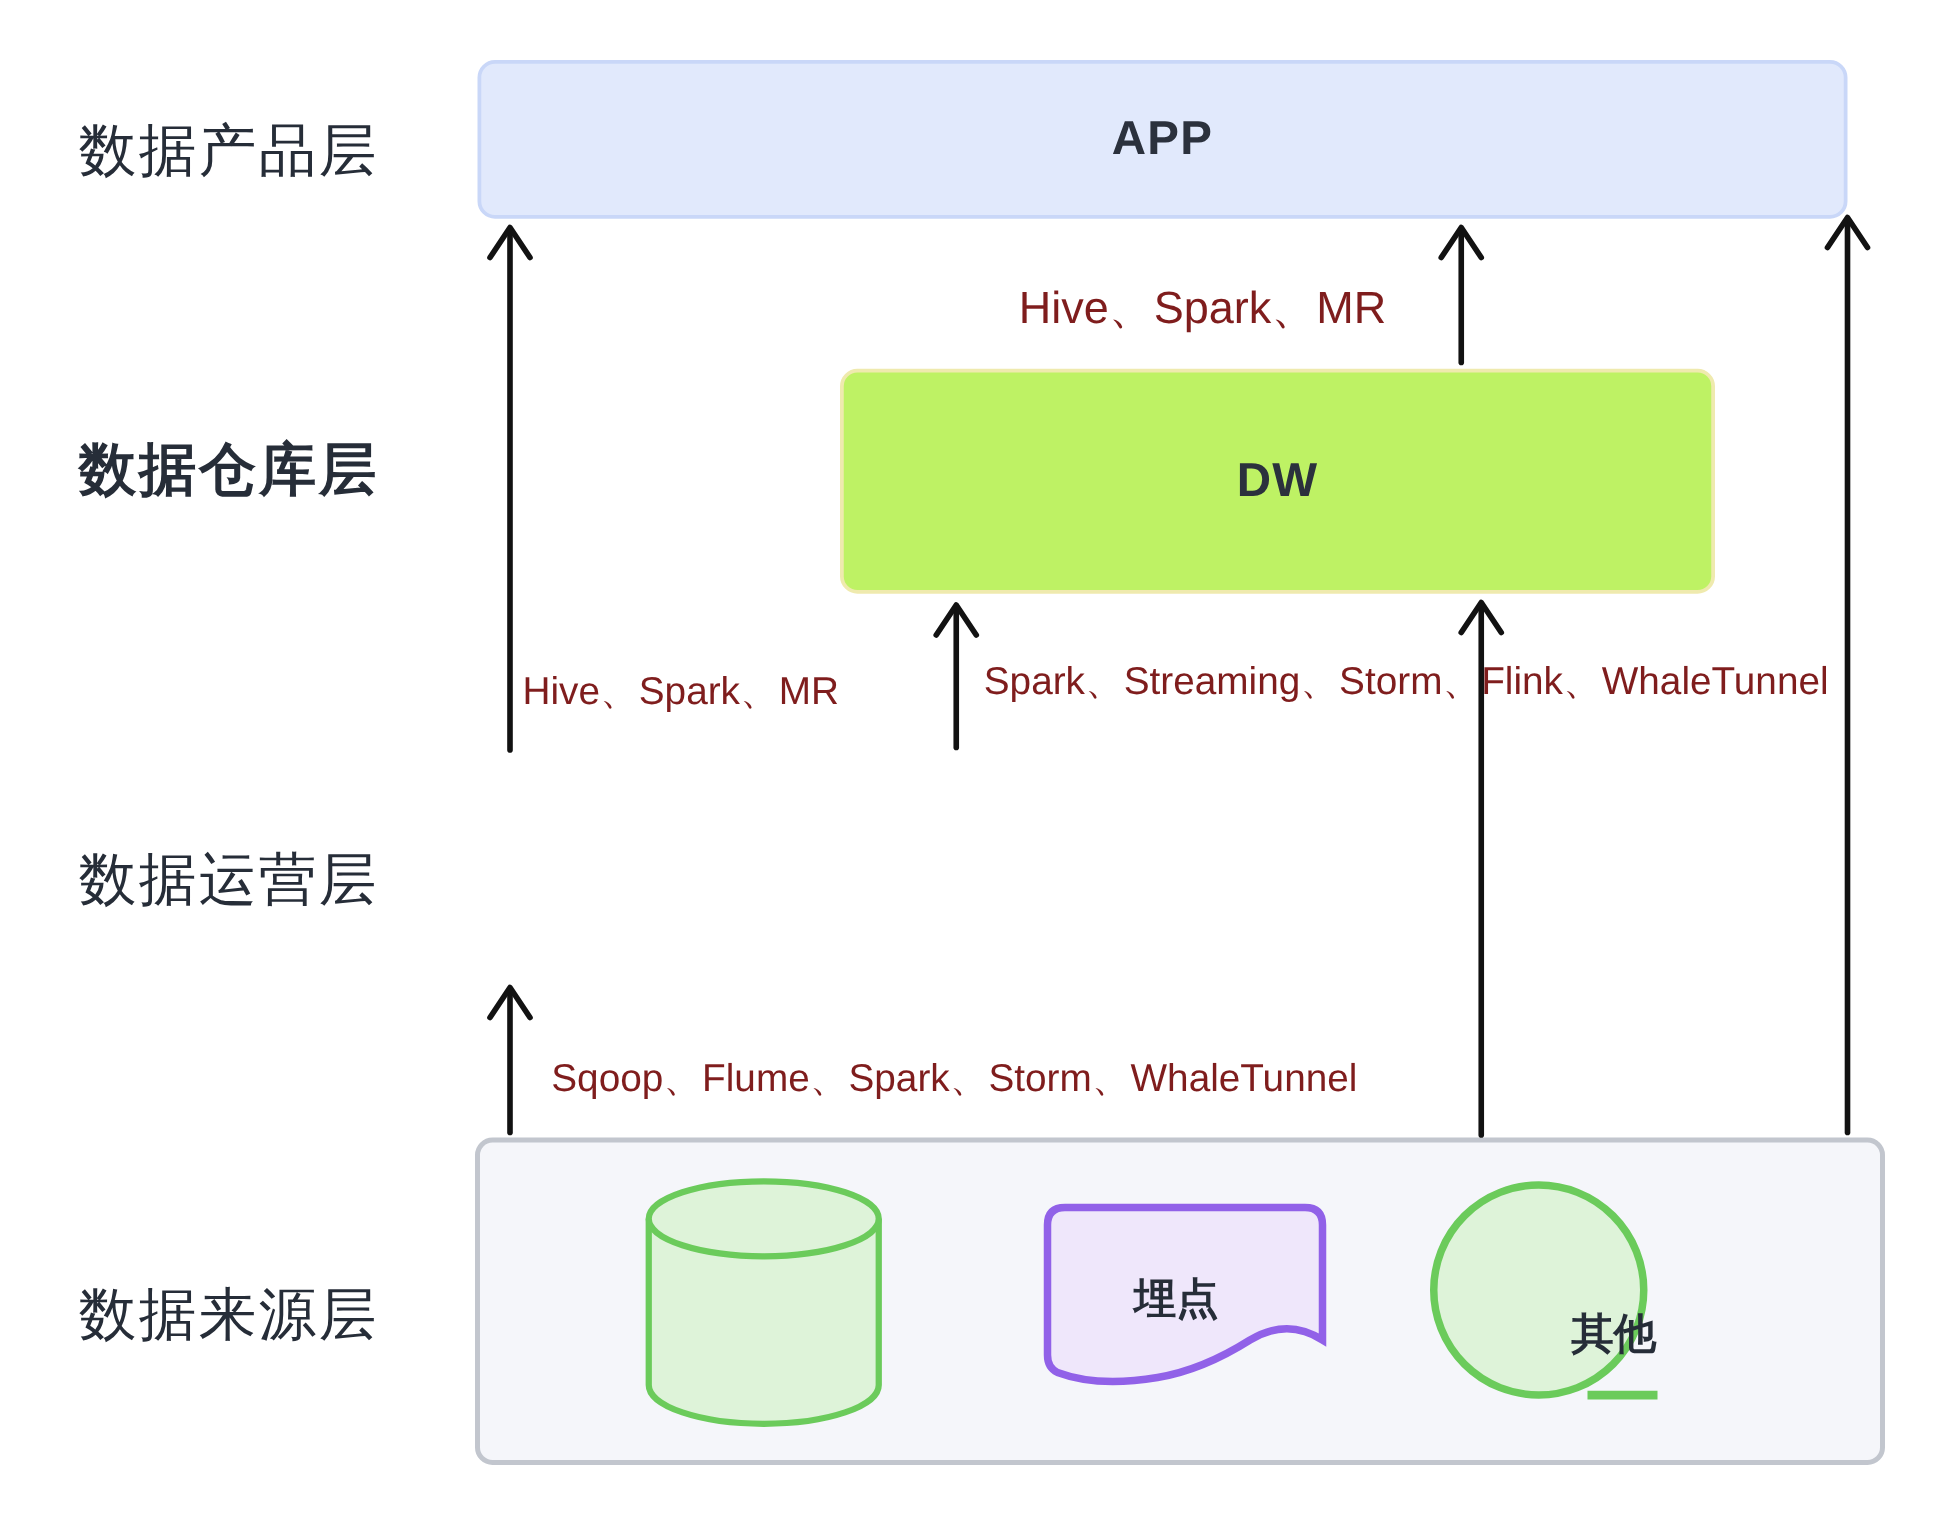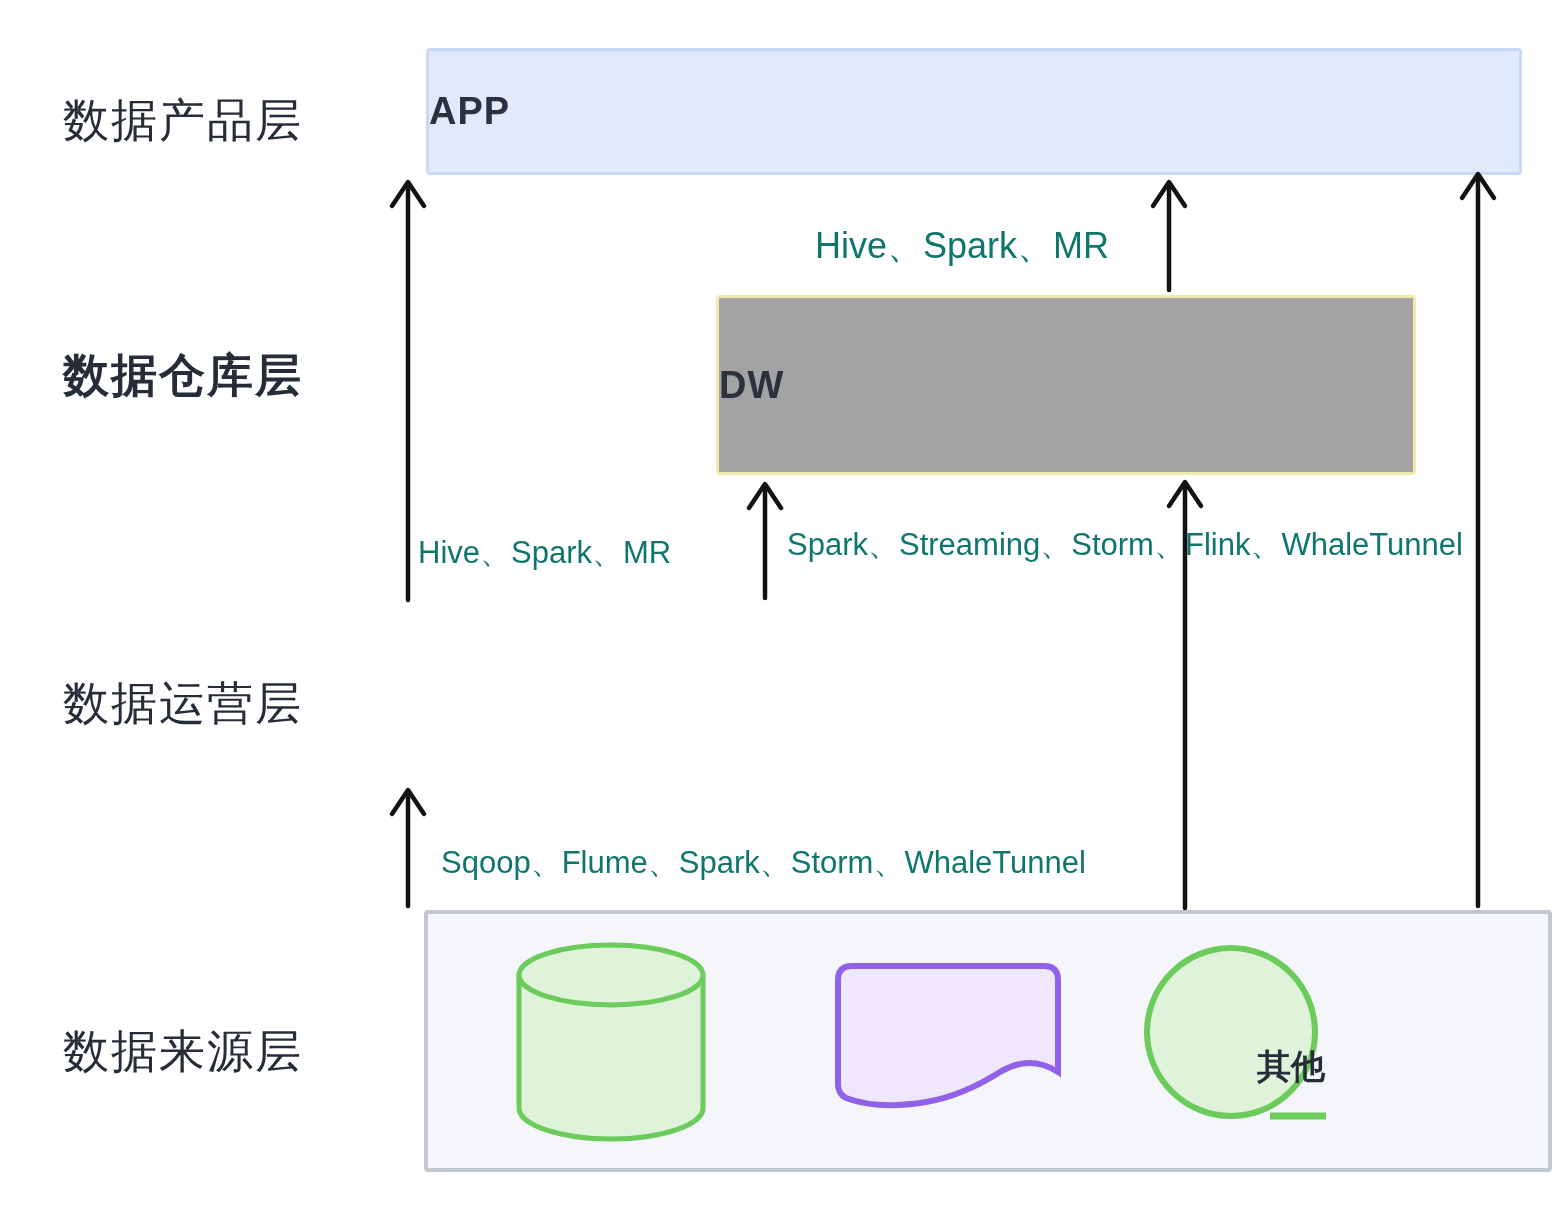"APP" .box { border-radius: 4px -> 14px; justify-content: flex-start -> center; margin-left: 44px -> none }
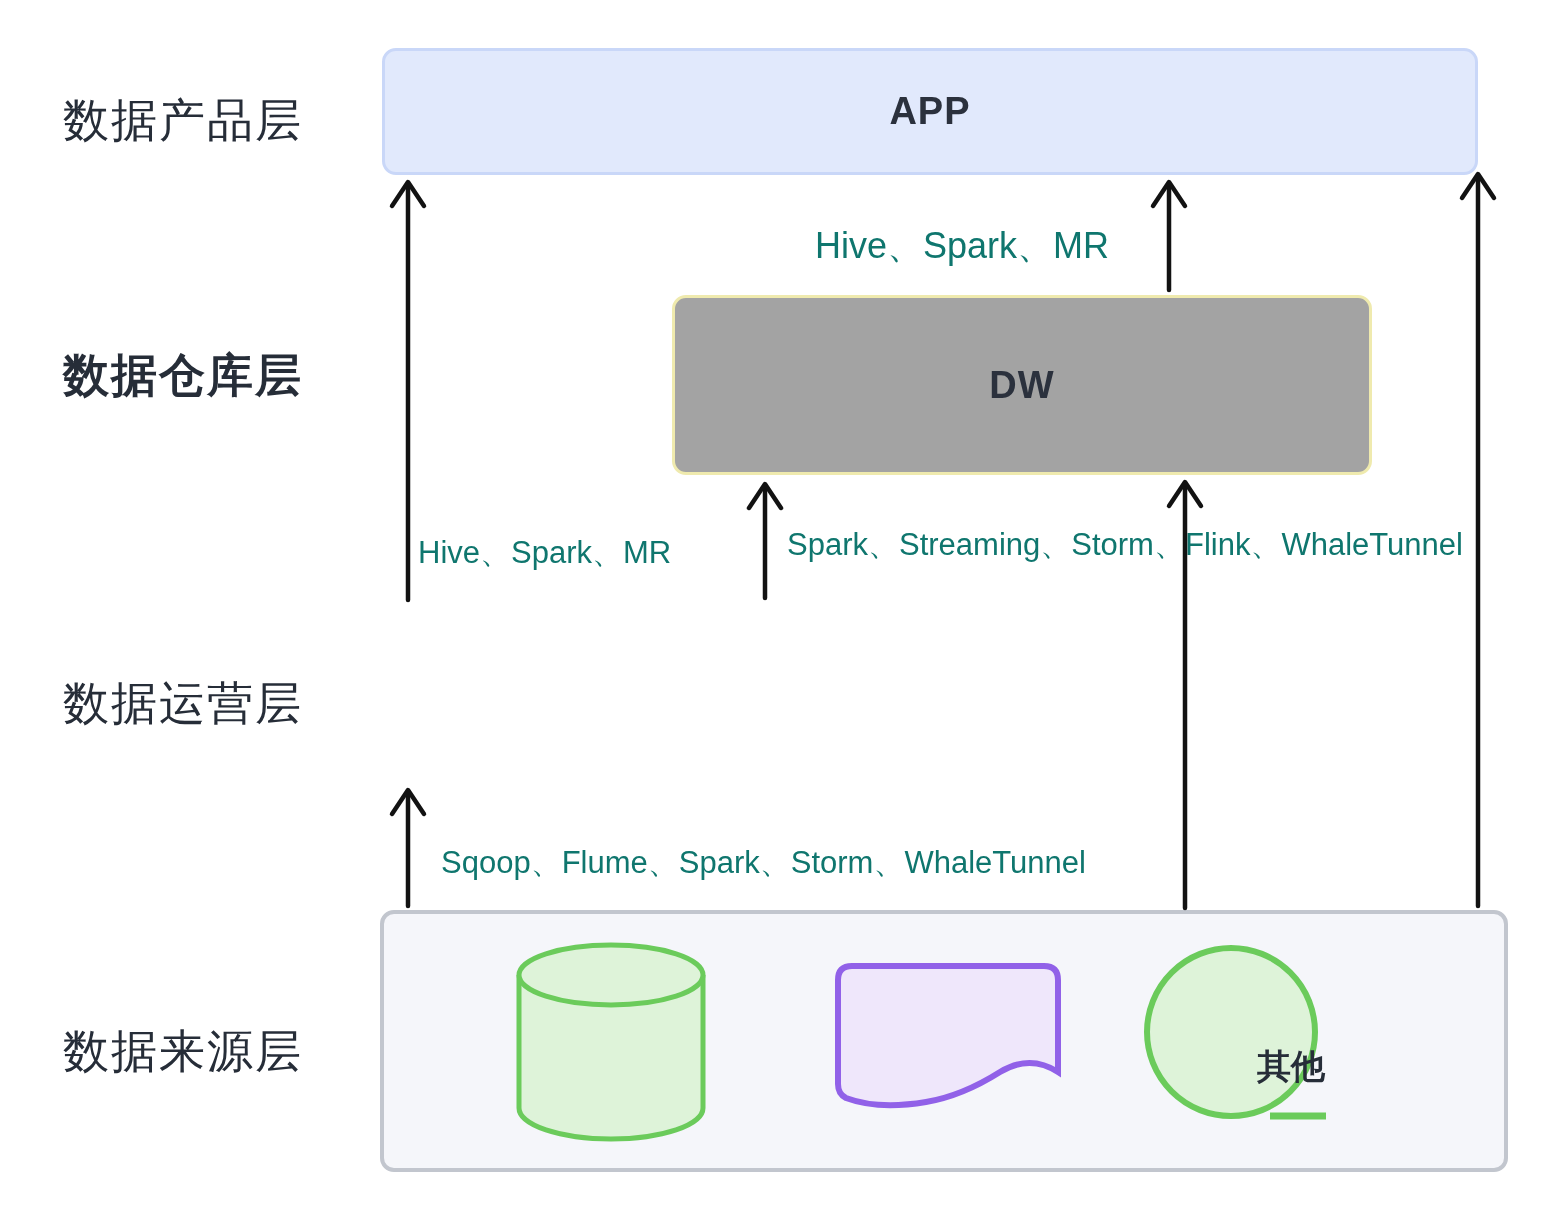"Hive、Spark、MR" .flow-label { color: #0f766e -> #7f1d1d }
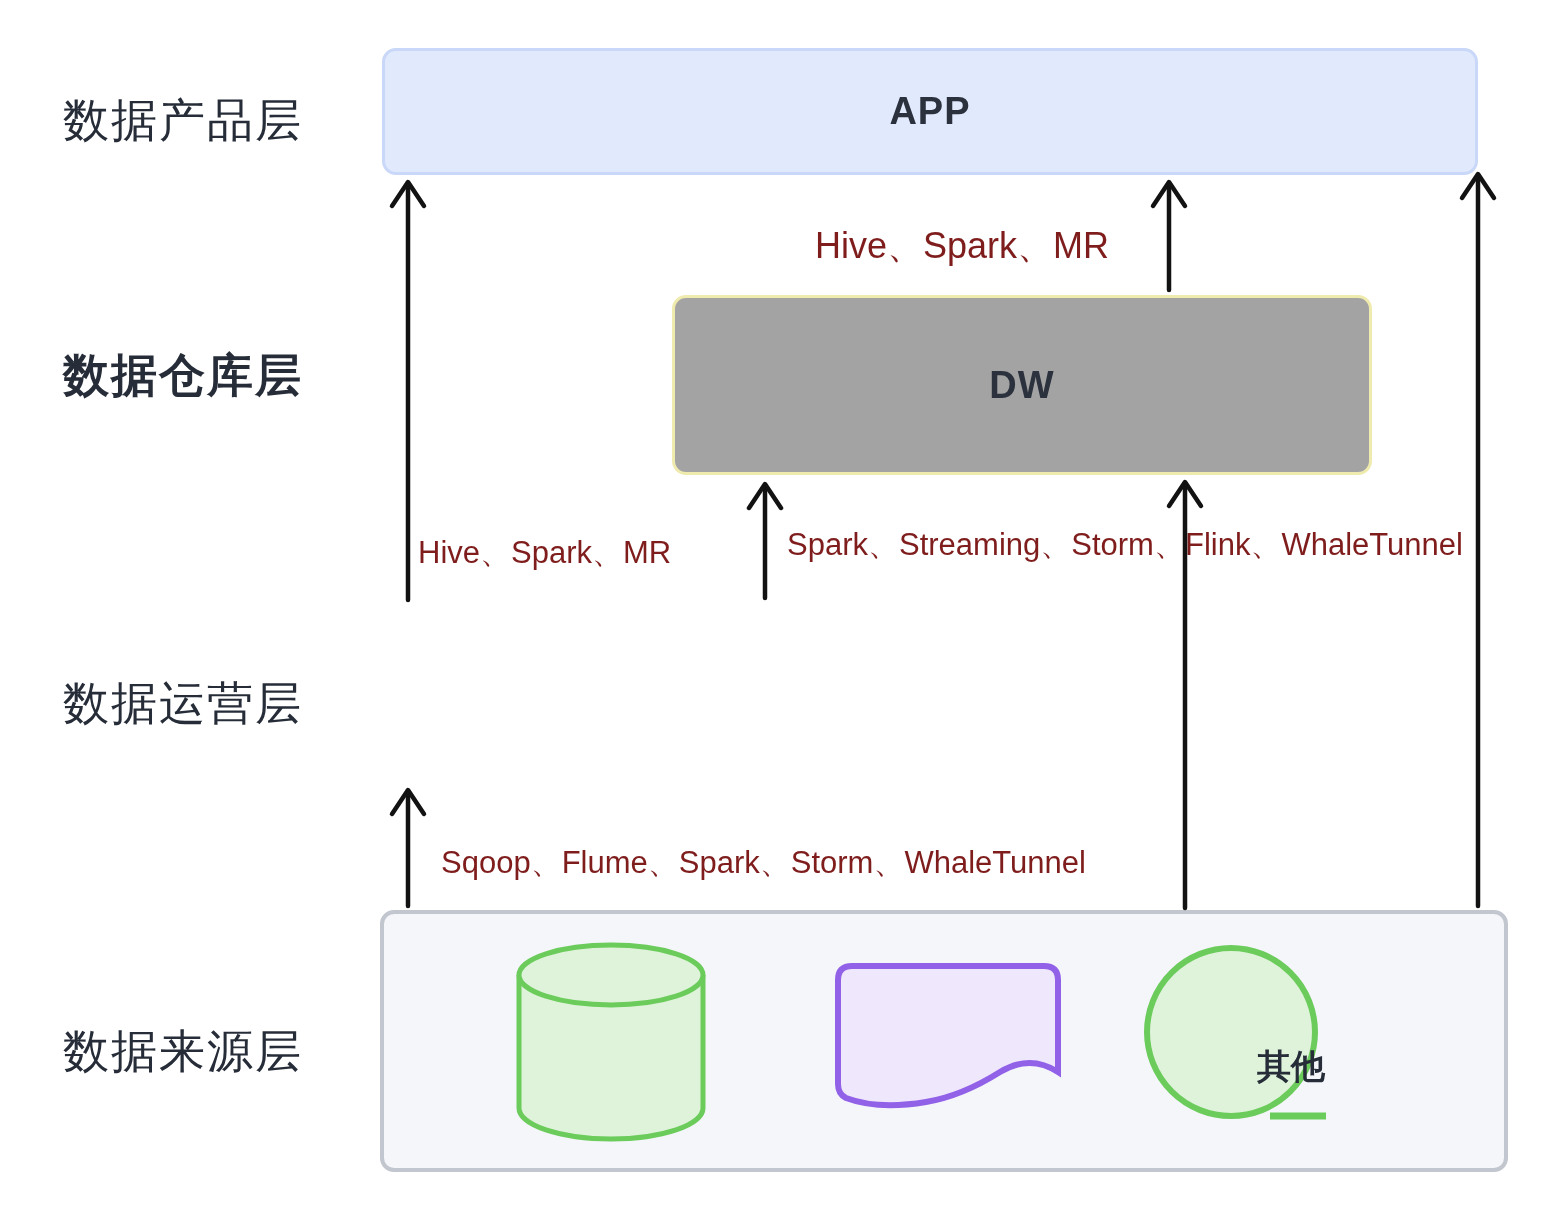"DW" div.box { background: #a3a3a3 -> #bef264 }
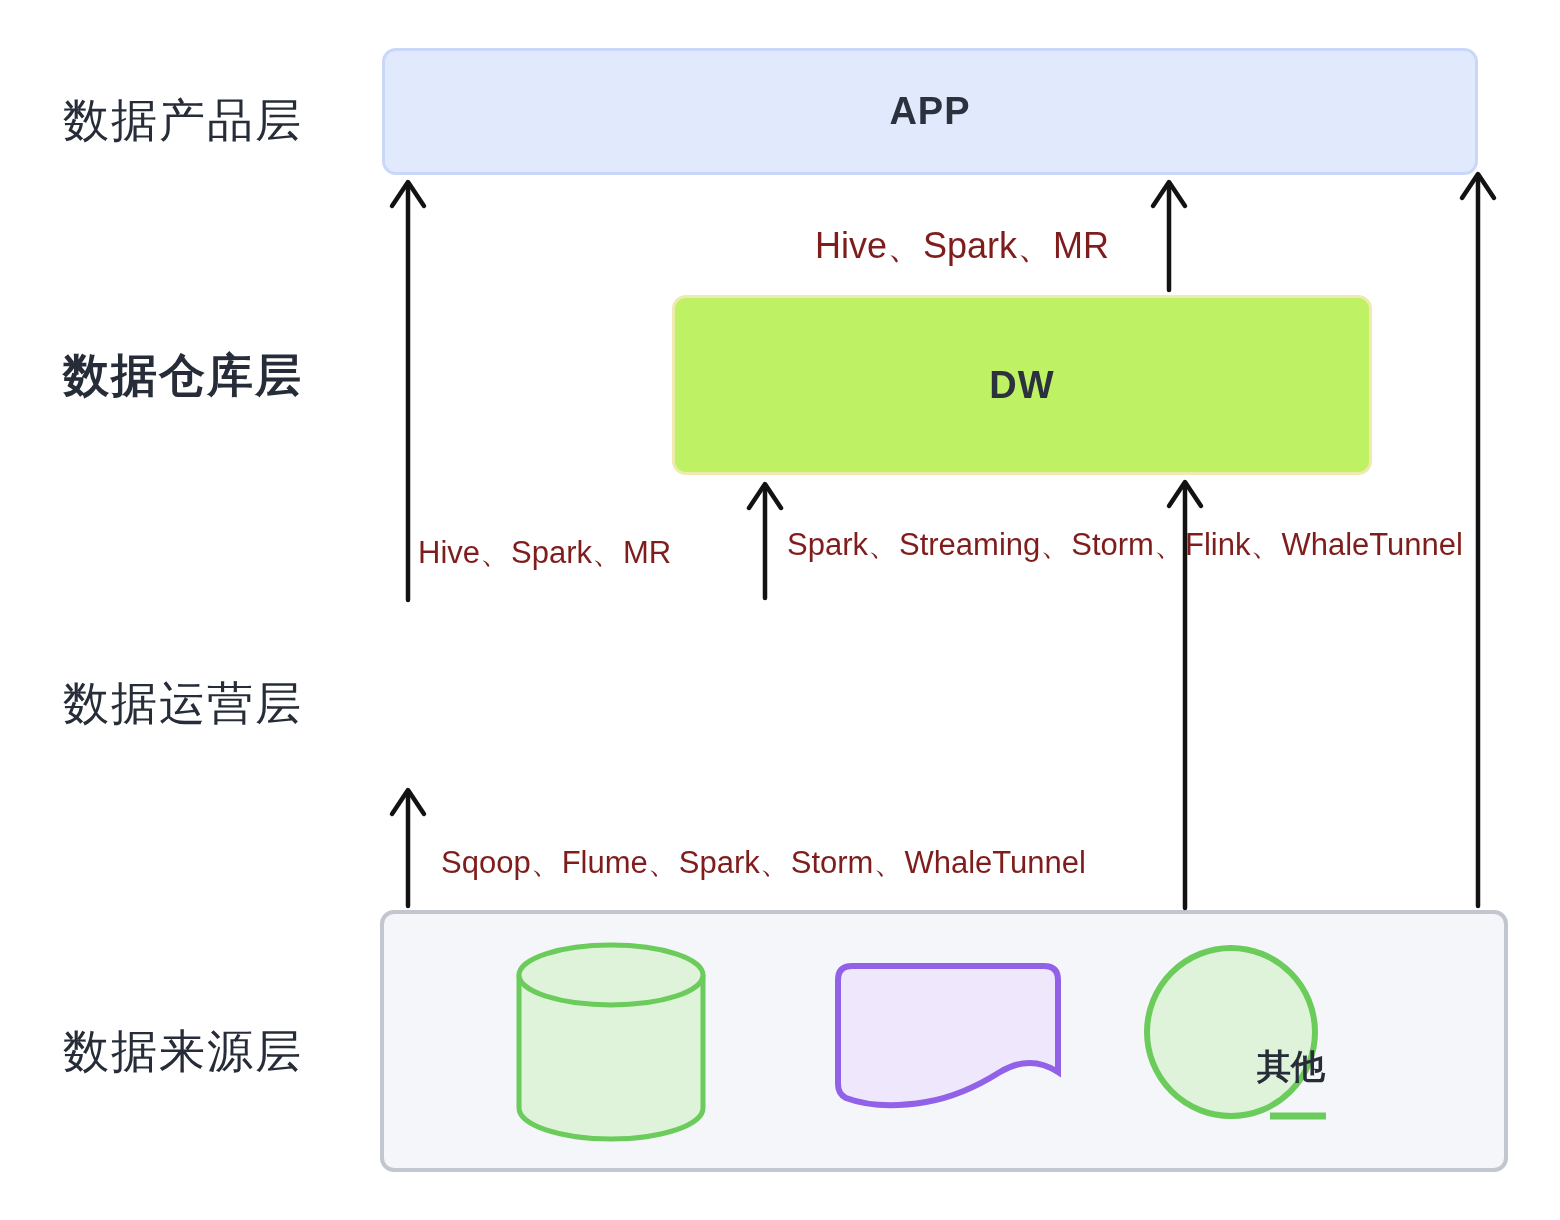"埋点" div.shape-label { html: none -> <div>埋点</div> }
